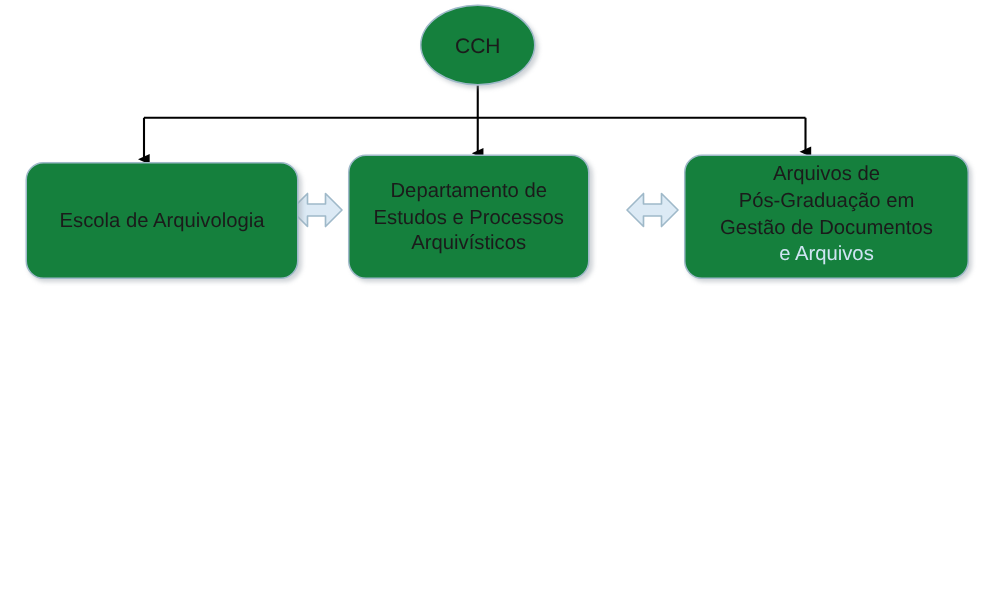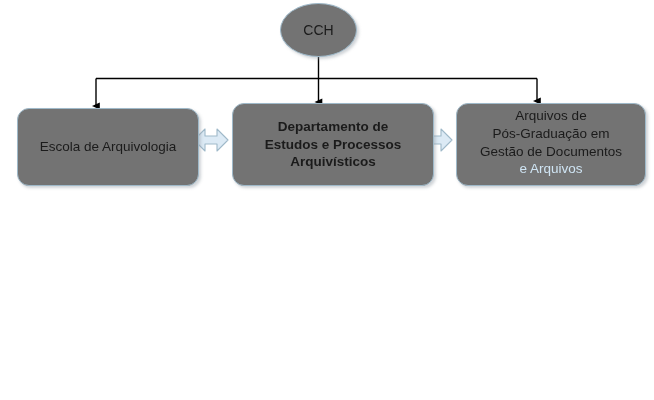"CCH" .node { background: #737373 -> #15803d }
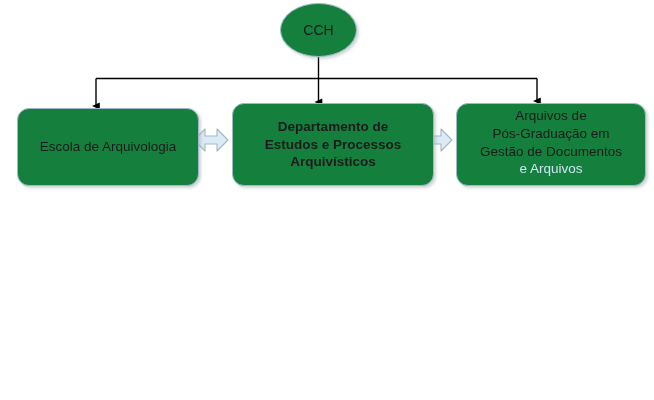"Departamento de" #node-depto { font-weight: bold -> none; width: 202px -> 161px }
